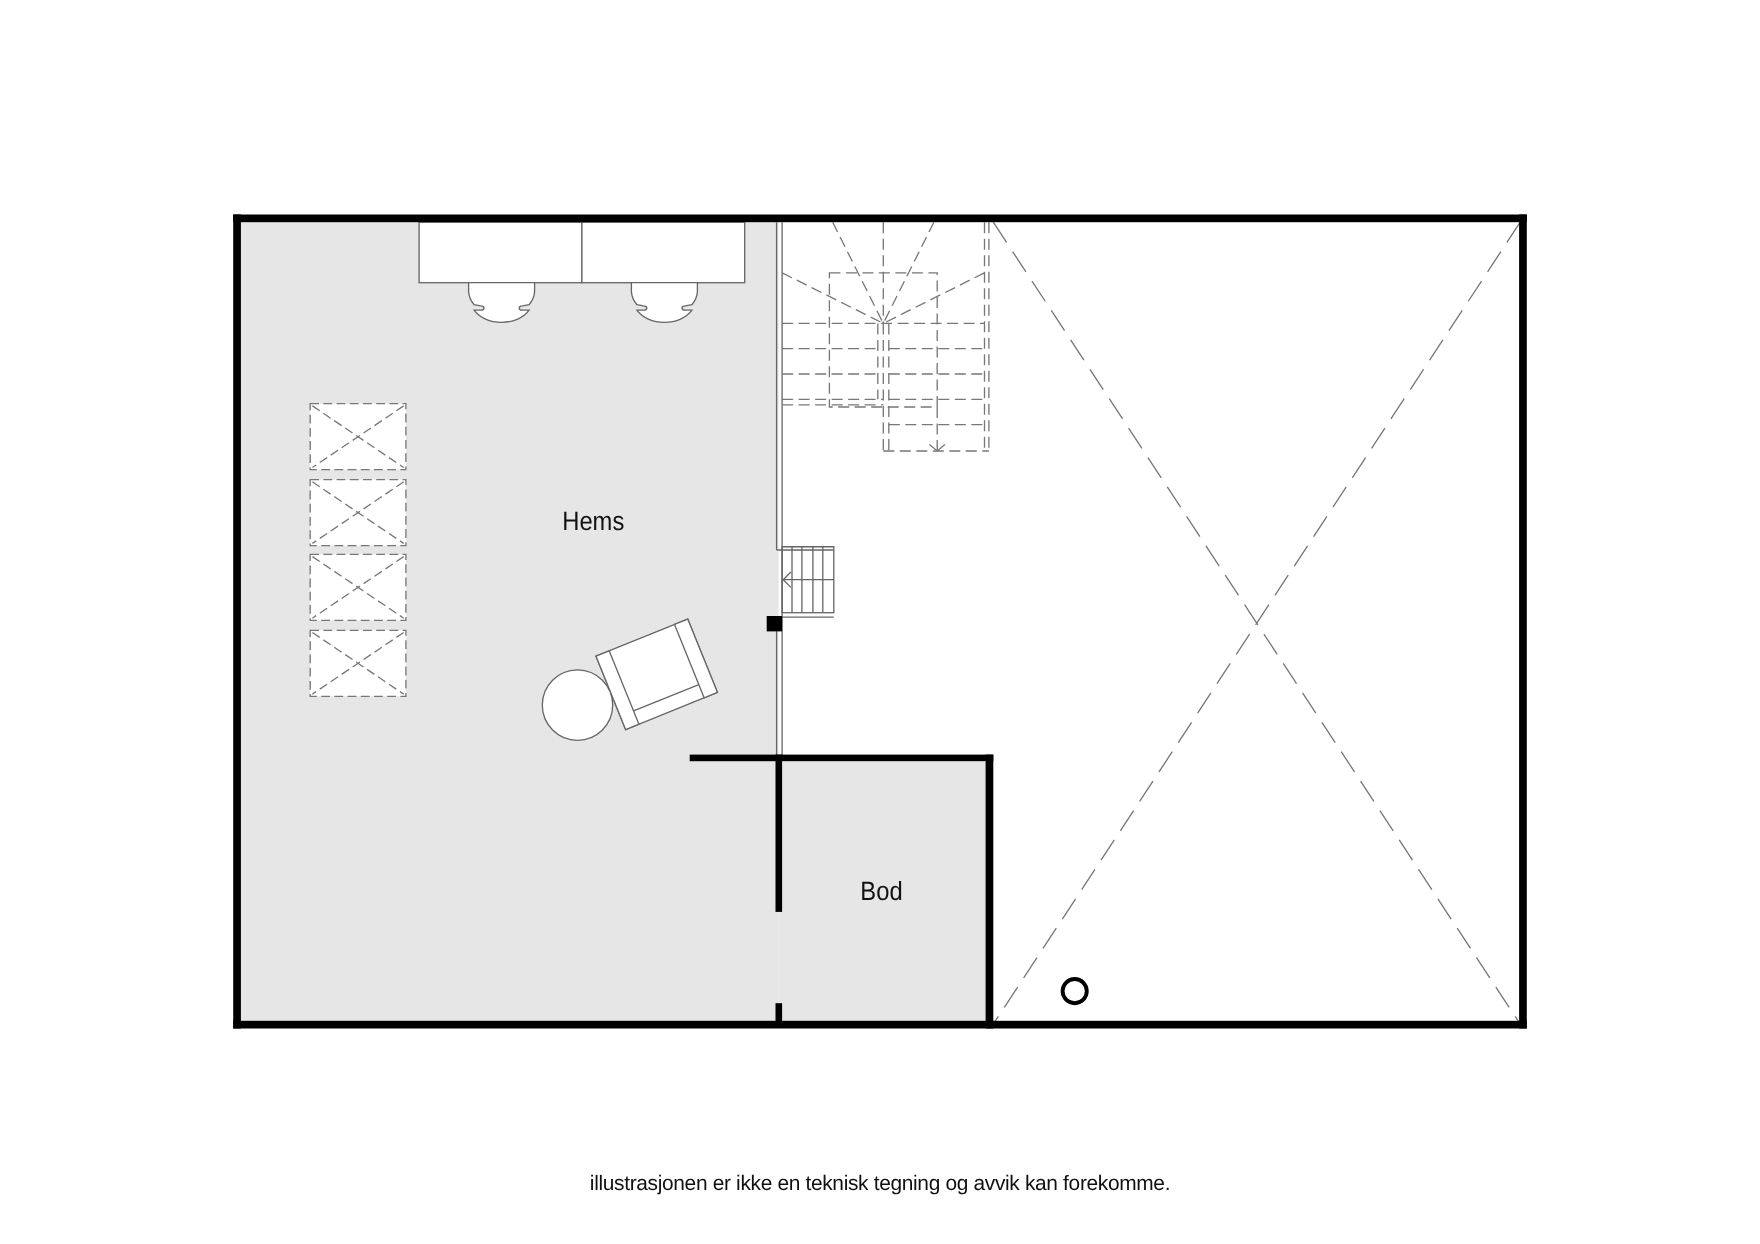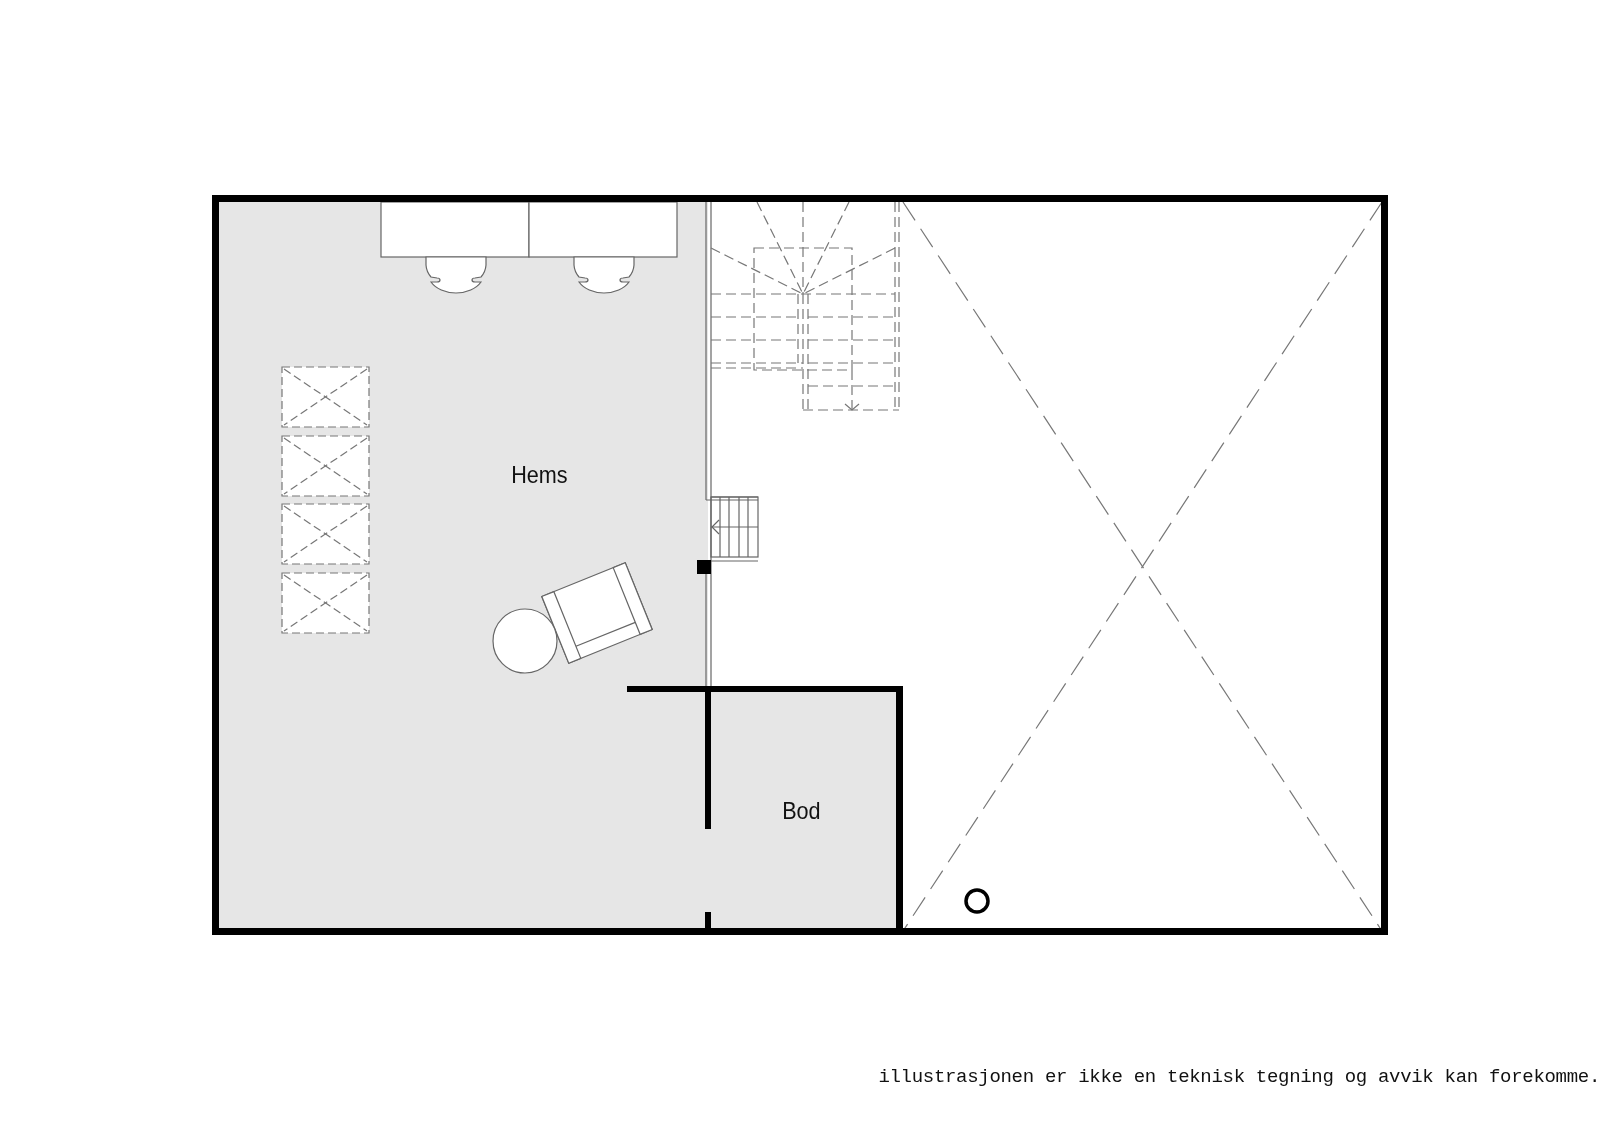"illustrasjonen er ikke en teknisk" .disclaimer { font-family: Liberation Mono, monospace -> Liberation Sans, sans-serif; text-align: right -> center }
